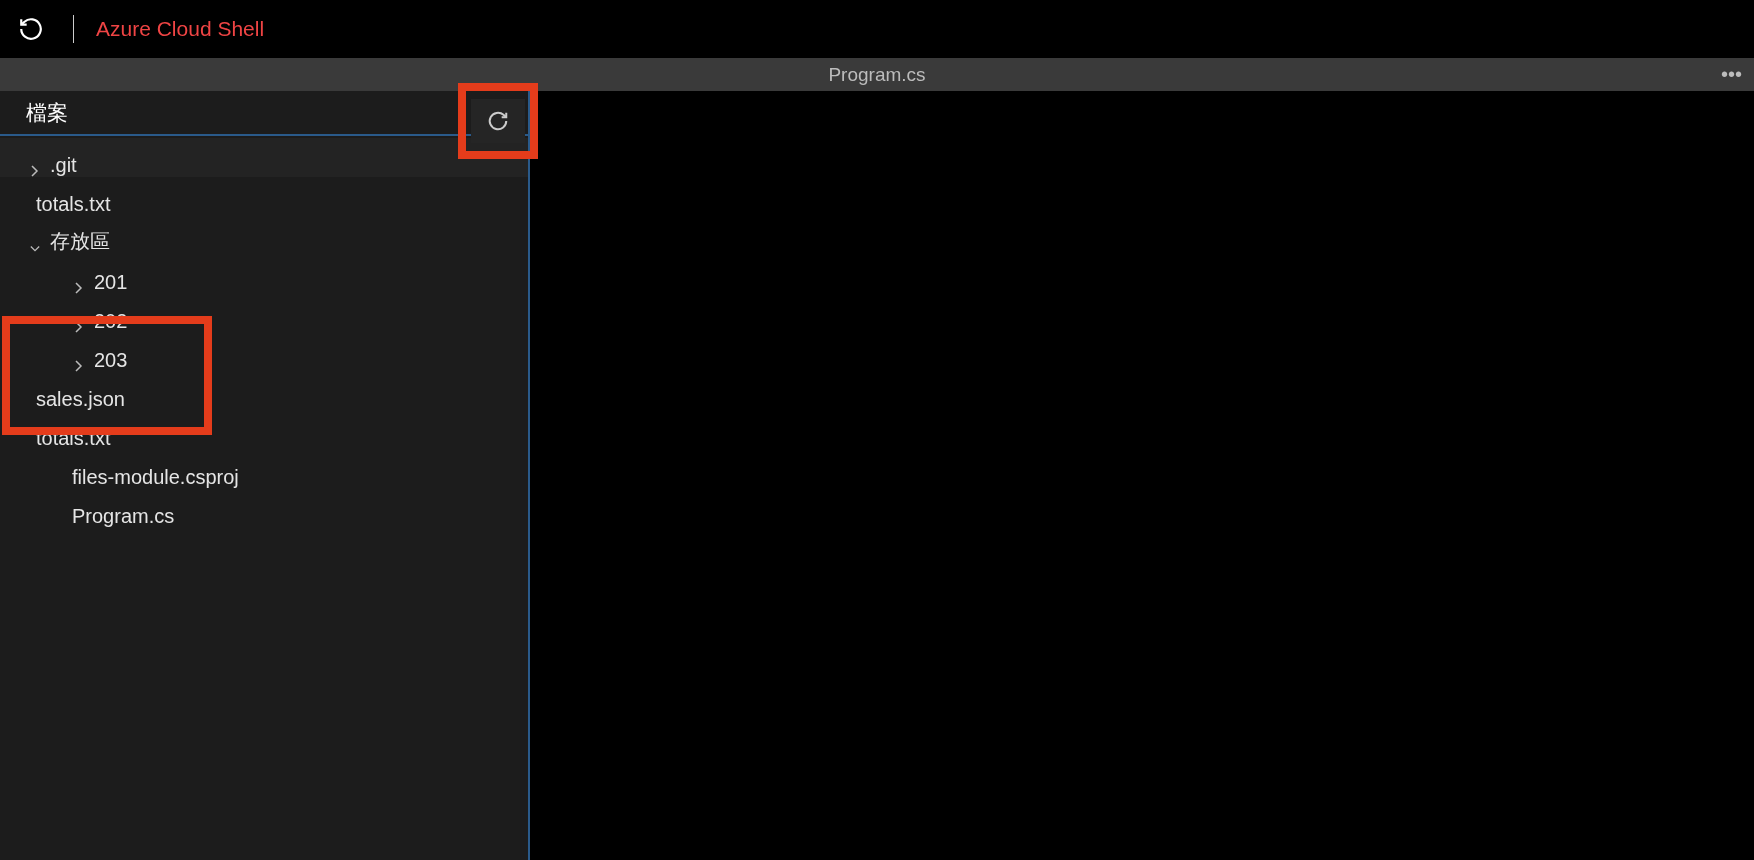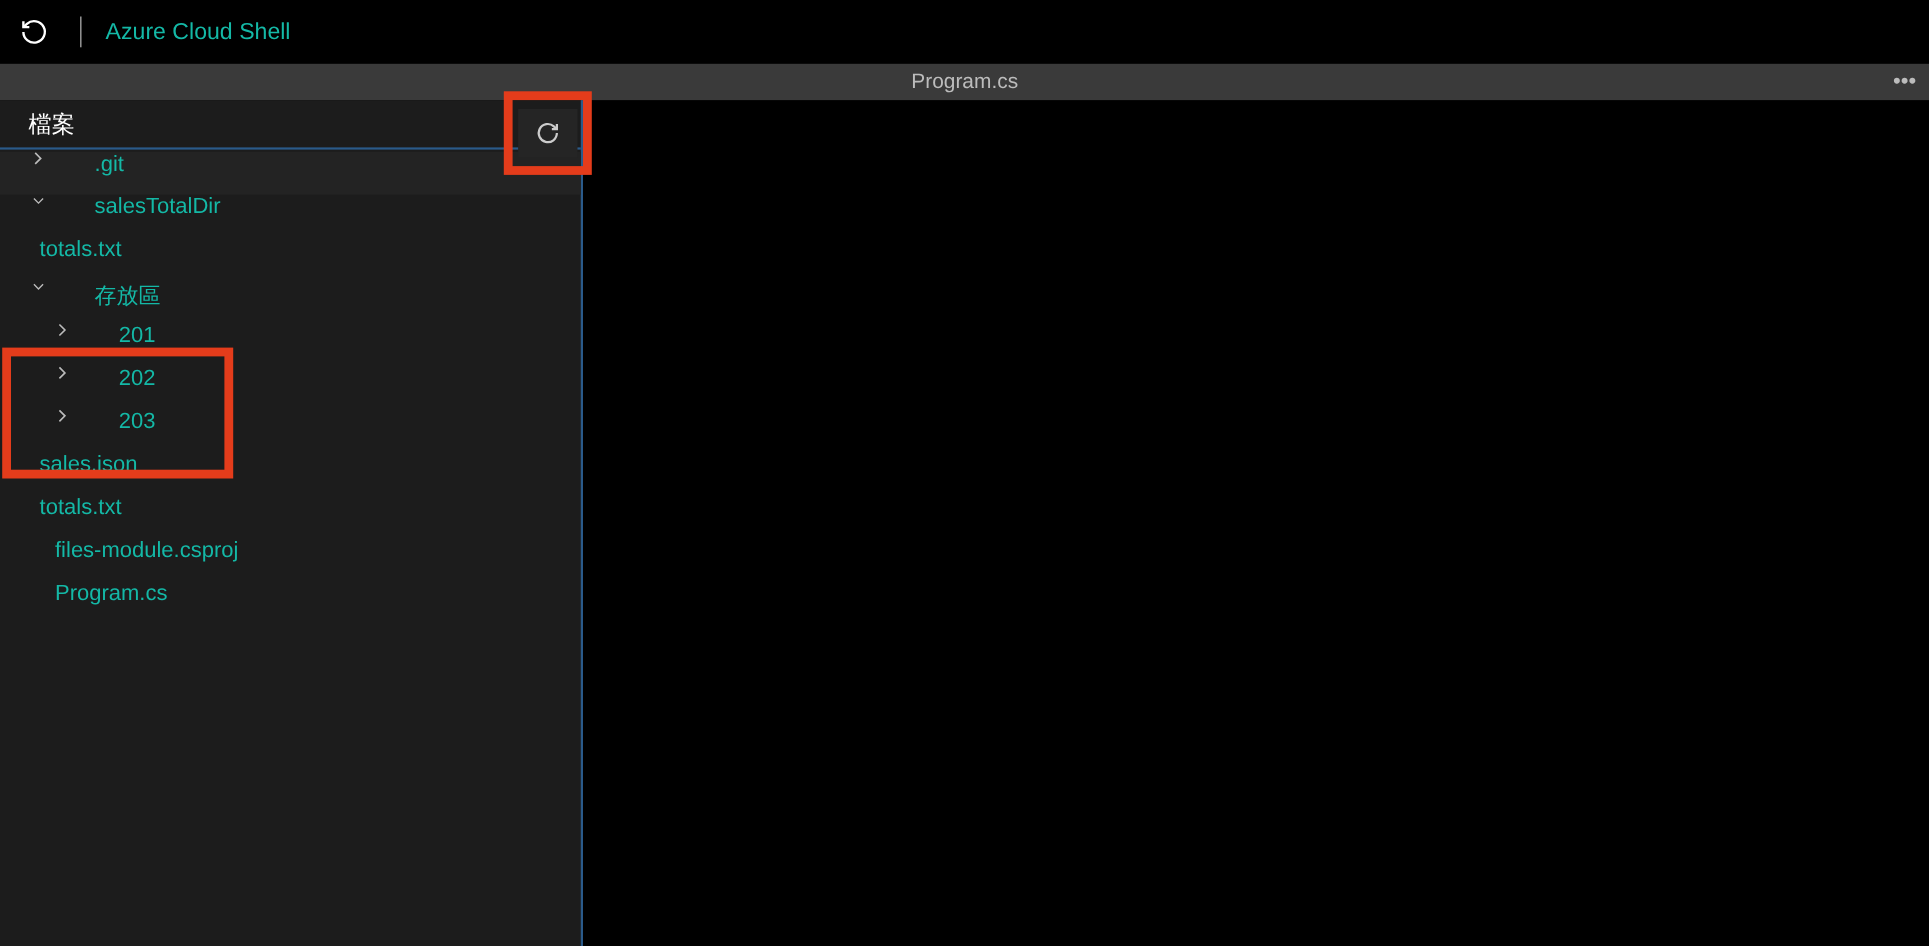"Azure Cloud Shell" .app-title { color: #14b8a6 -> #ef4444 }
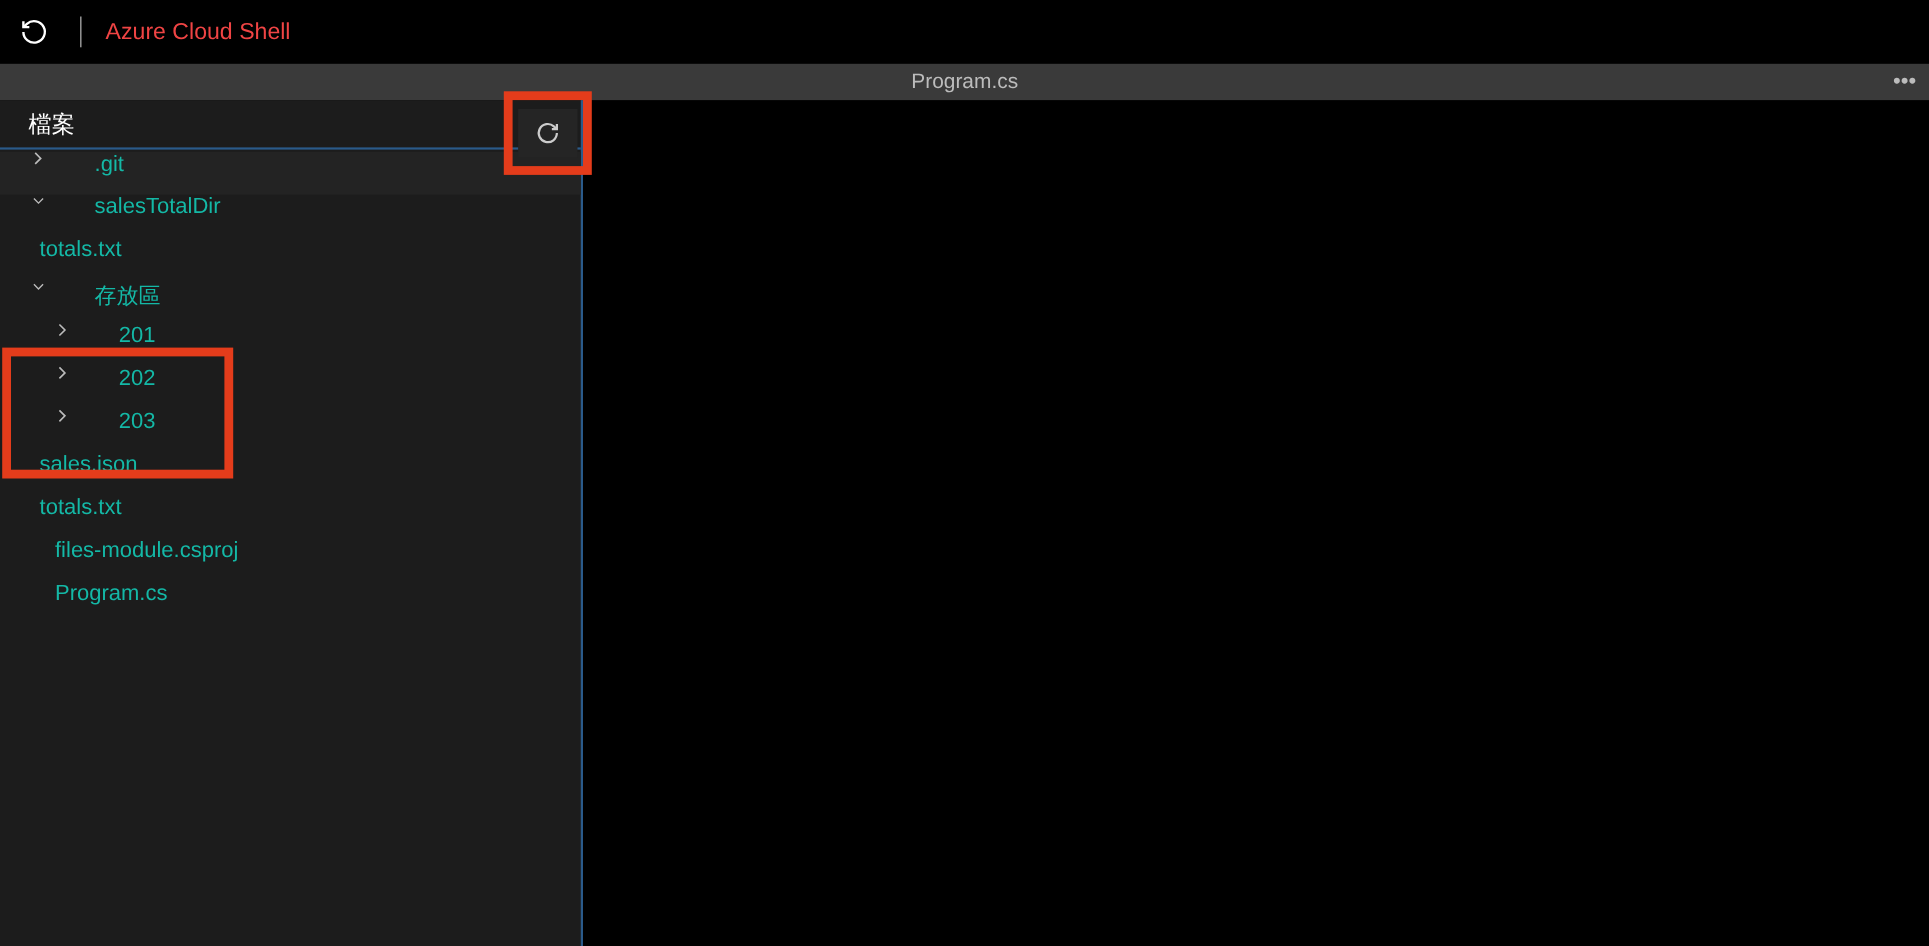".git" .tree-item { align-items: flex-start -> flex-end; color: #14b8a6 -> #e5e5e5; gap: 36px -> none }
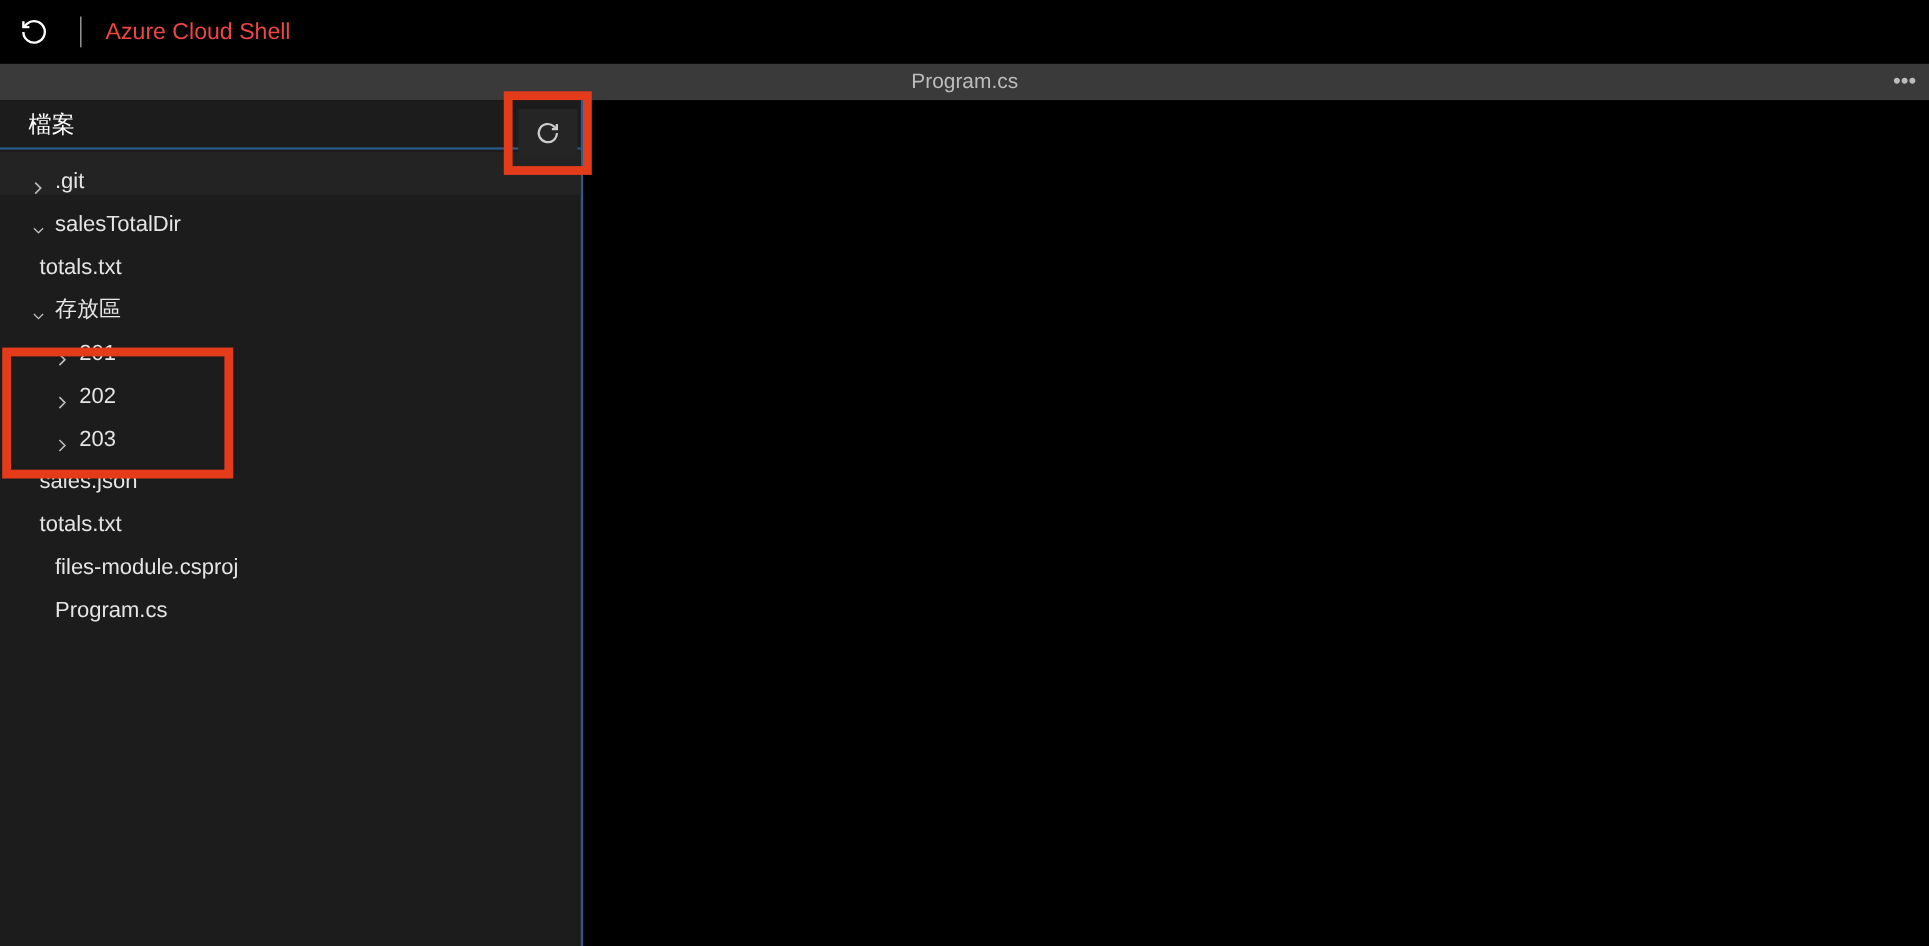"salesTotalDir" div.tree-item { html: <div> <span> <svg> <path></path> </svg> </span> <span>salesTotalDir</span> </div> -> none }
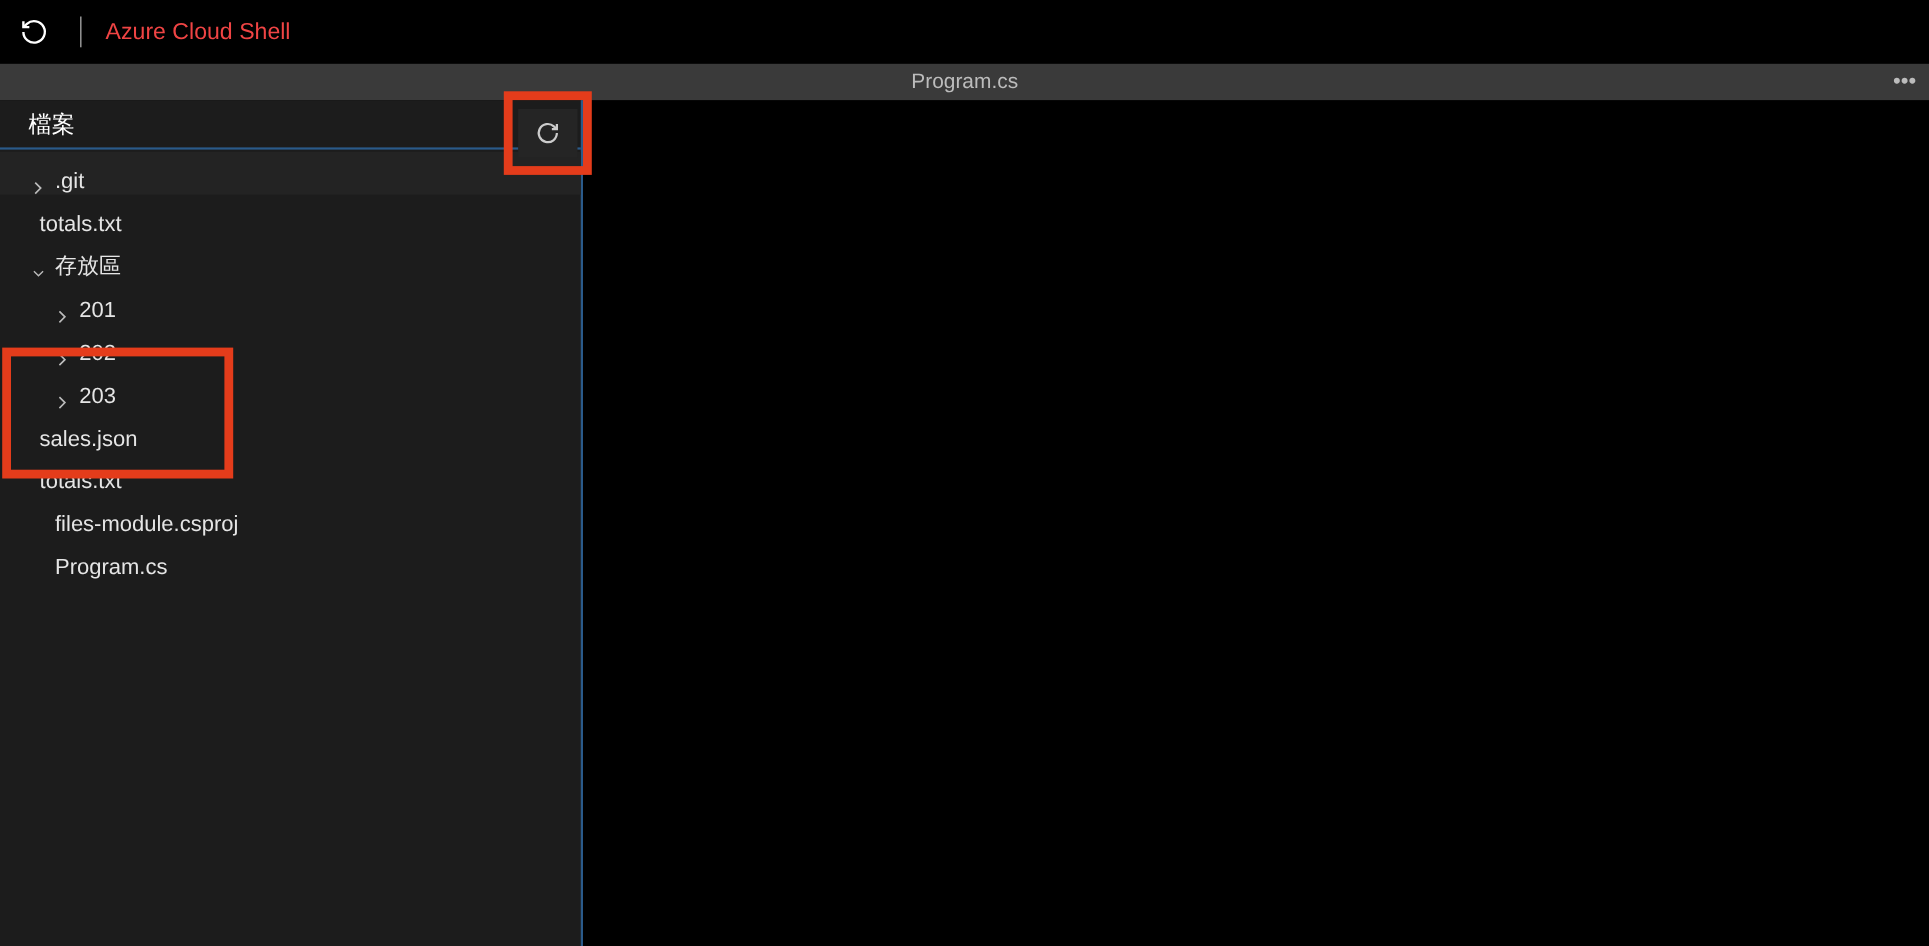"201" .indent-1 { padding-left: 50px -> 72px }
